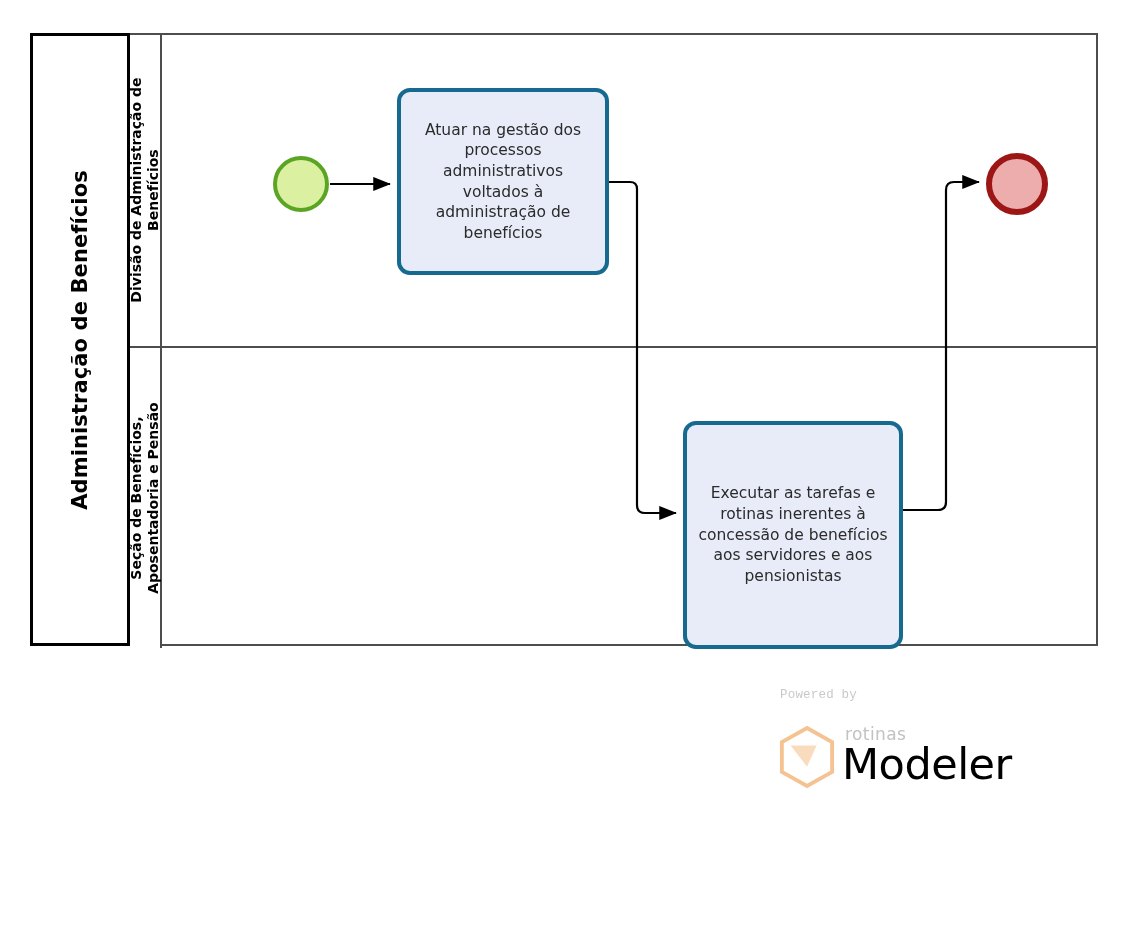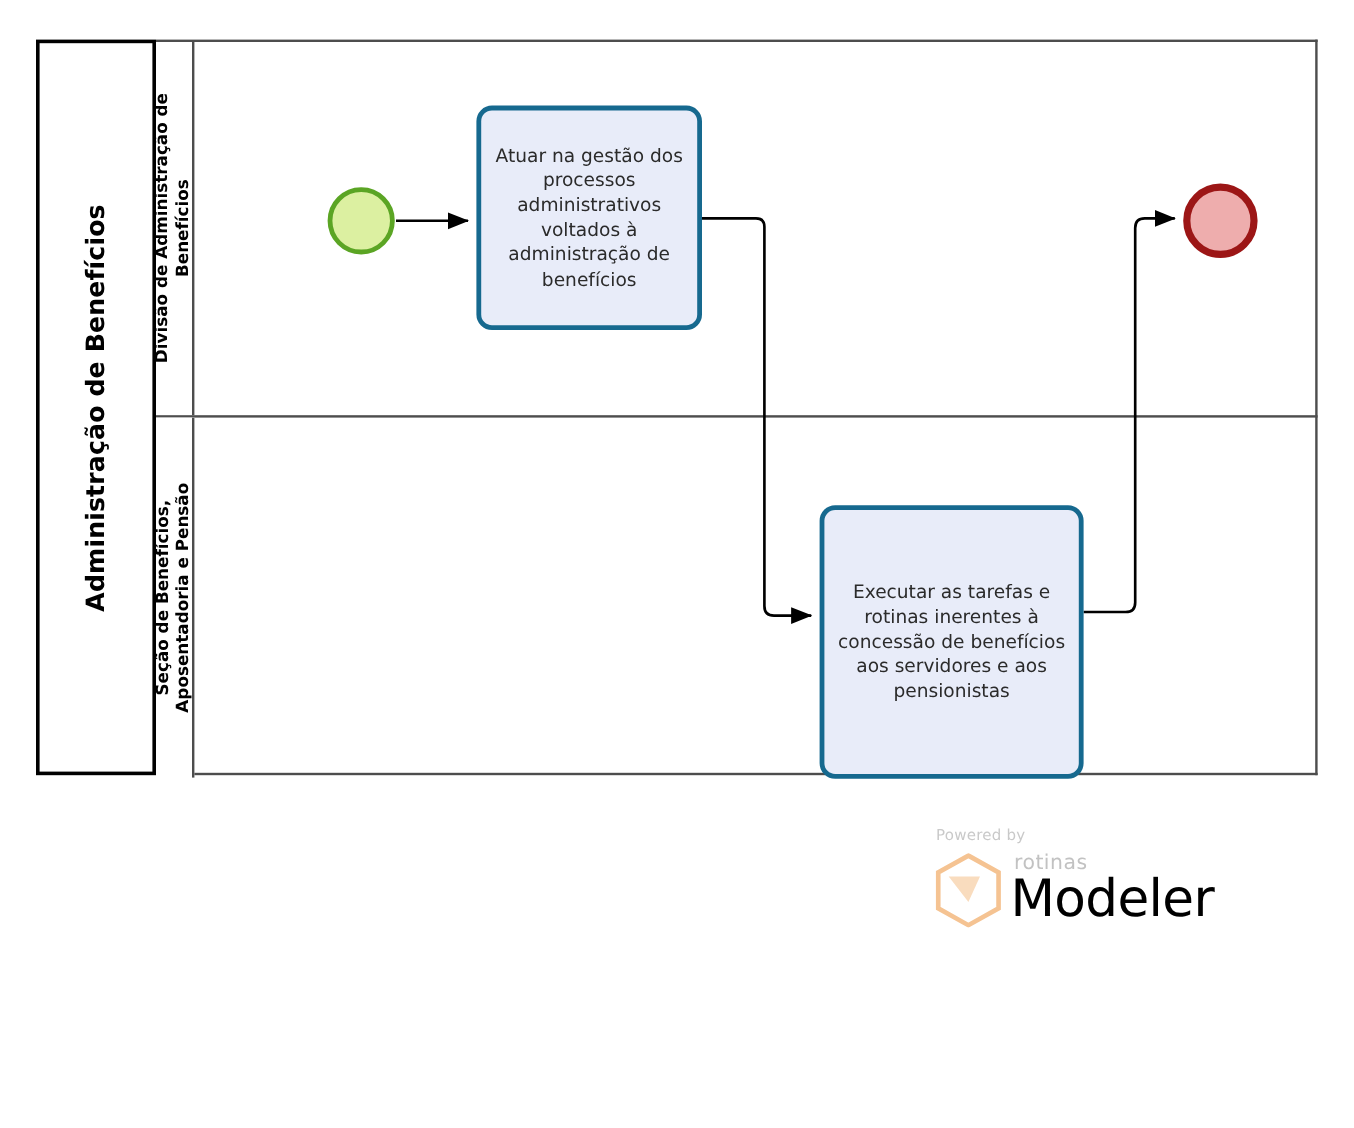"Atuar na gestão dos processos" .task-1 { width: 188px -> 212px }
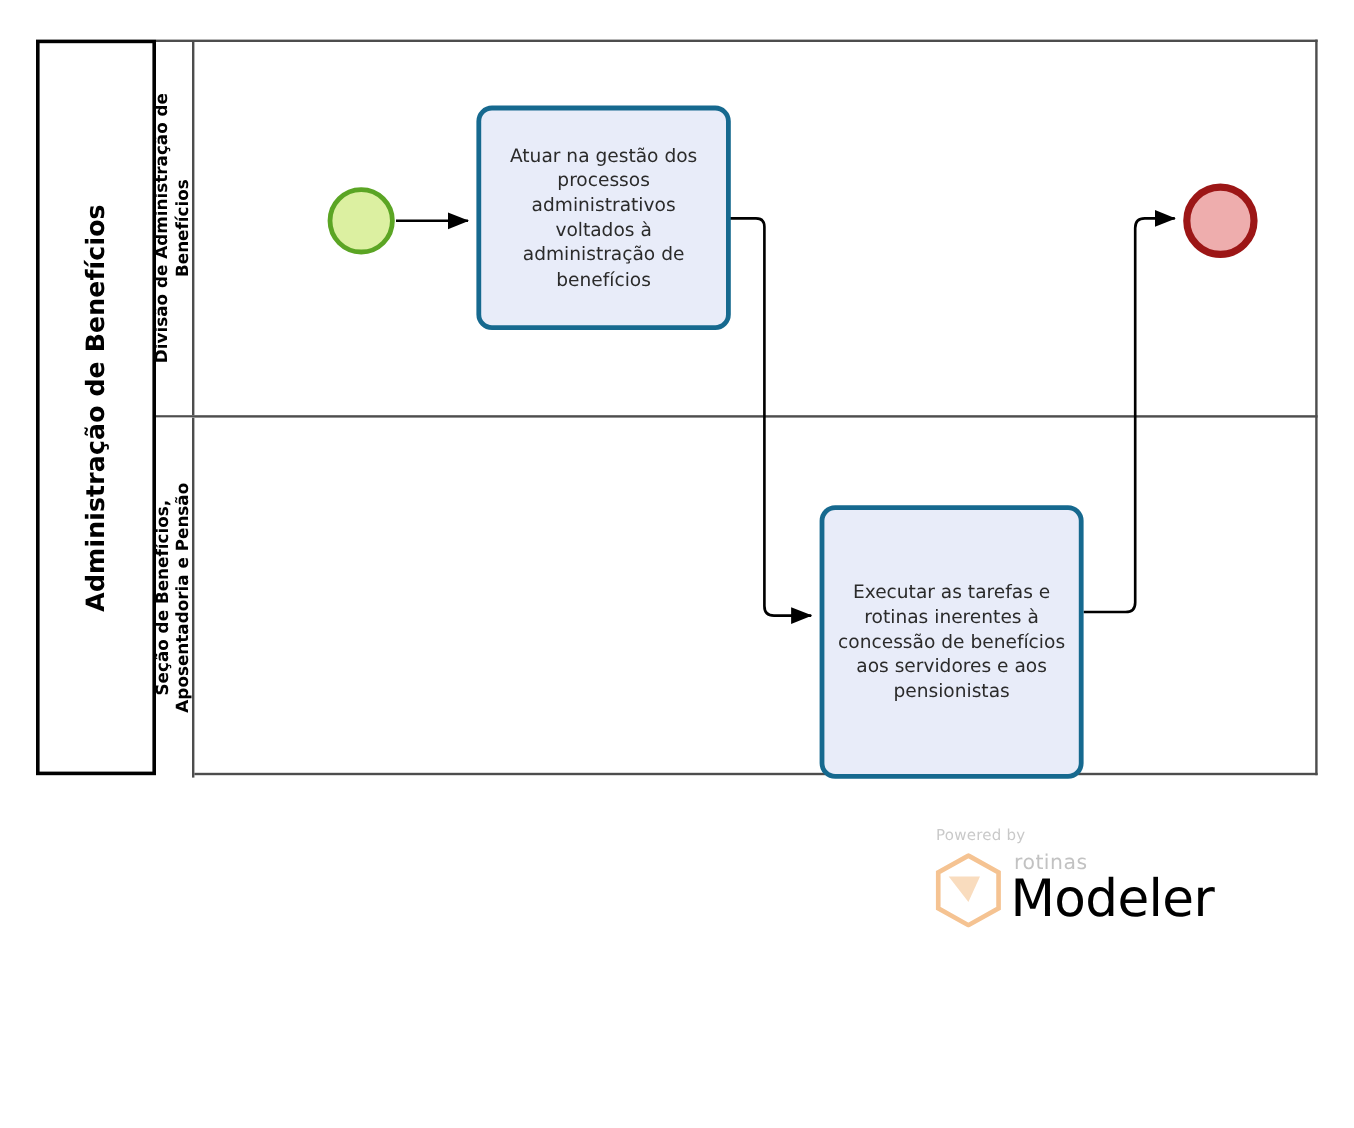"Powered by" .wm-powered { font-family: none -> Liberation Mono, monospace; margin: 0 0 6px 2px -> 0 0 22px 2px }
